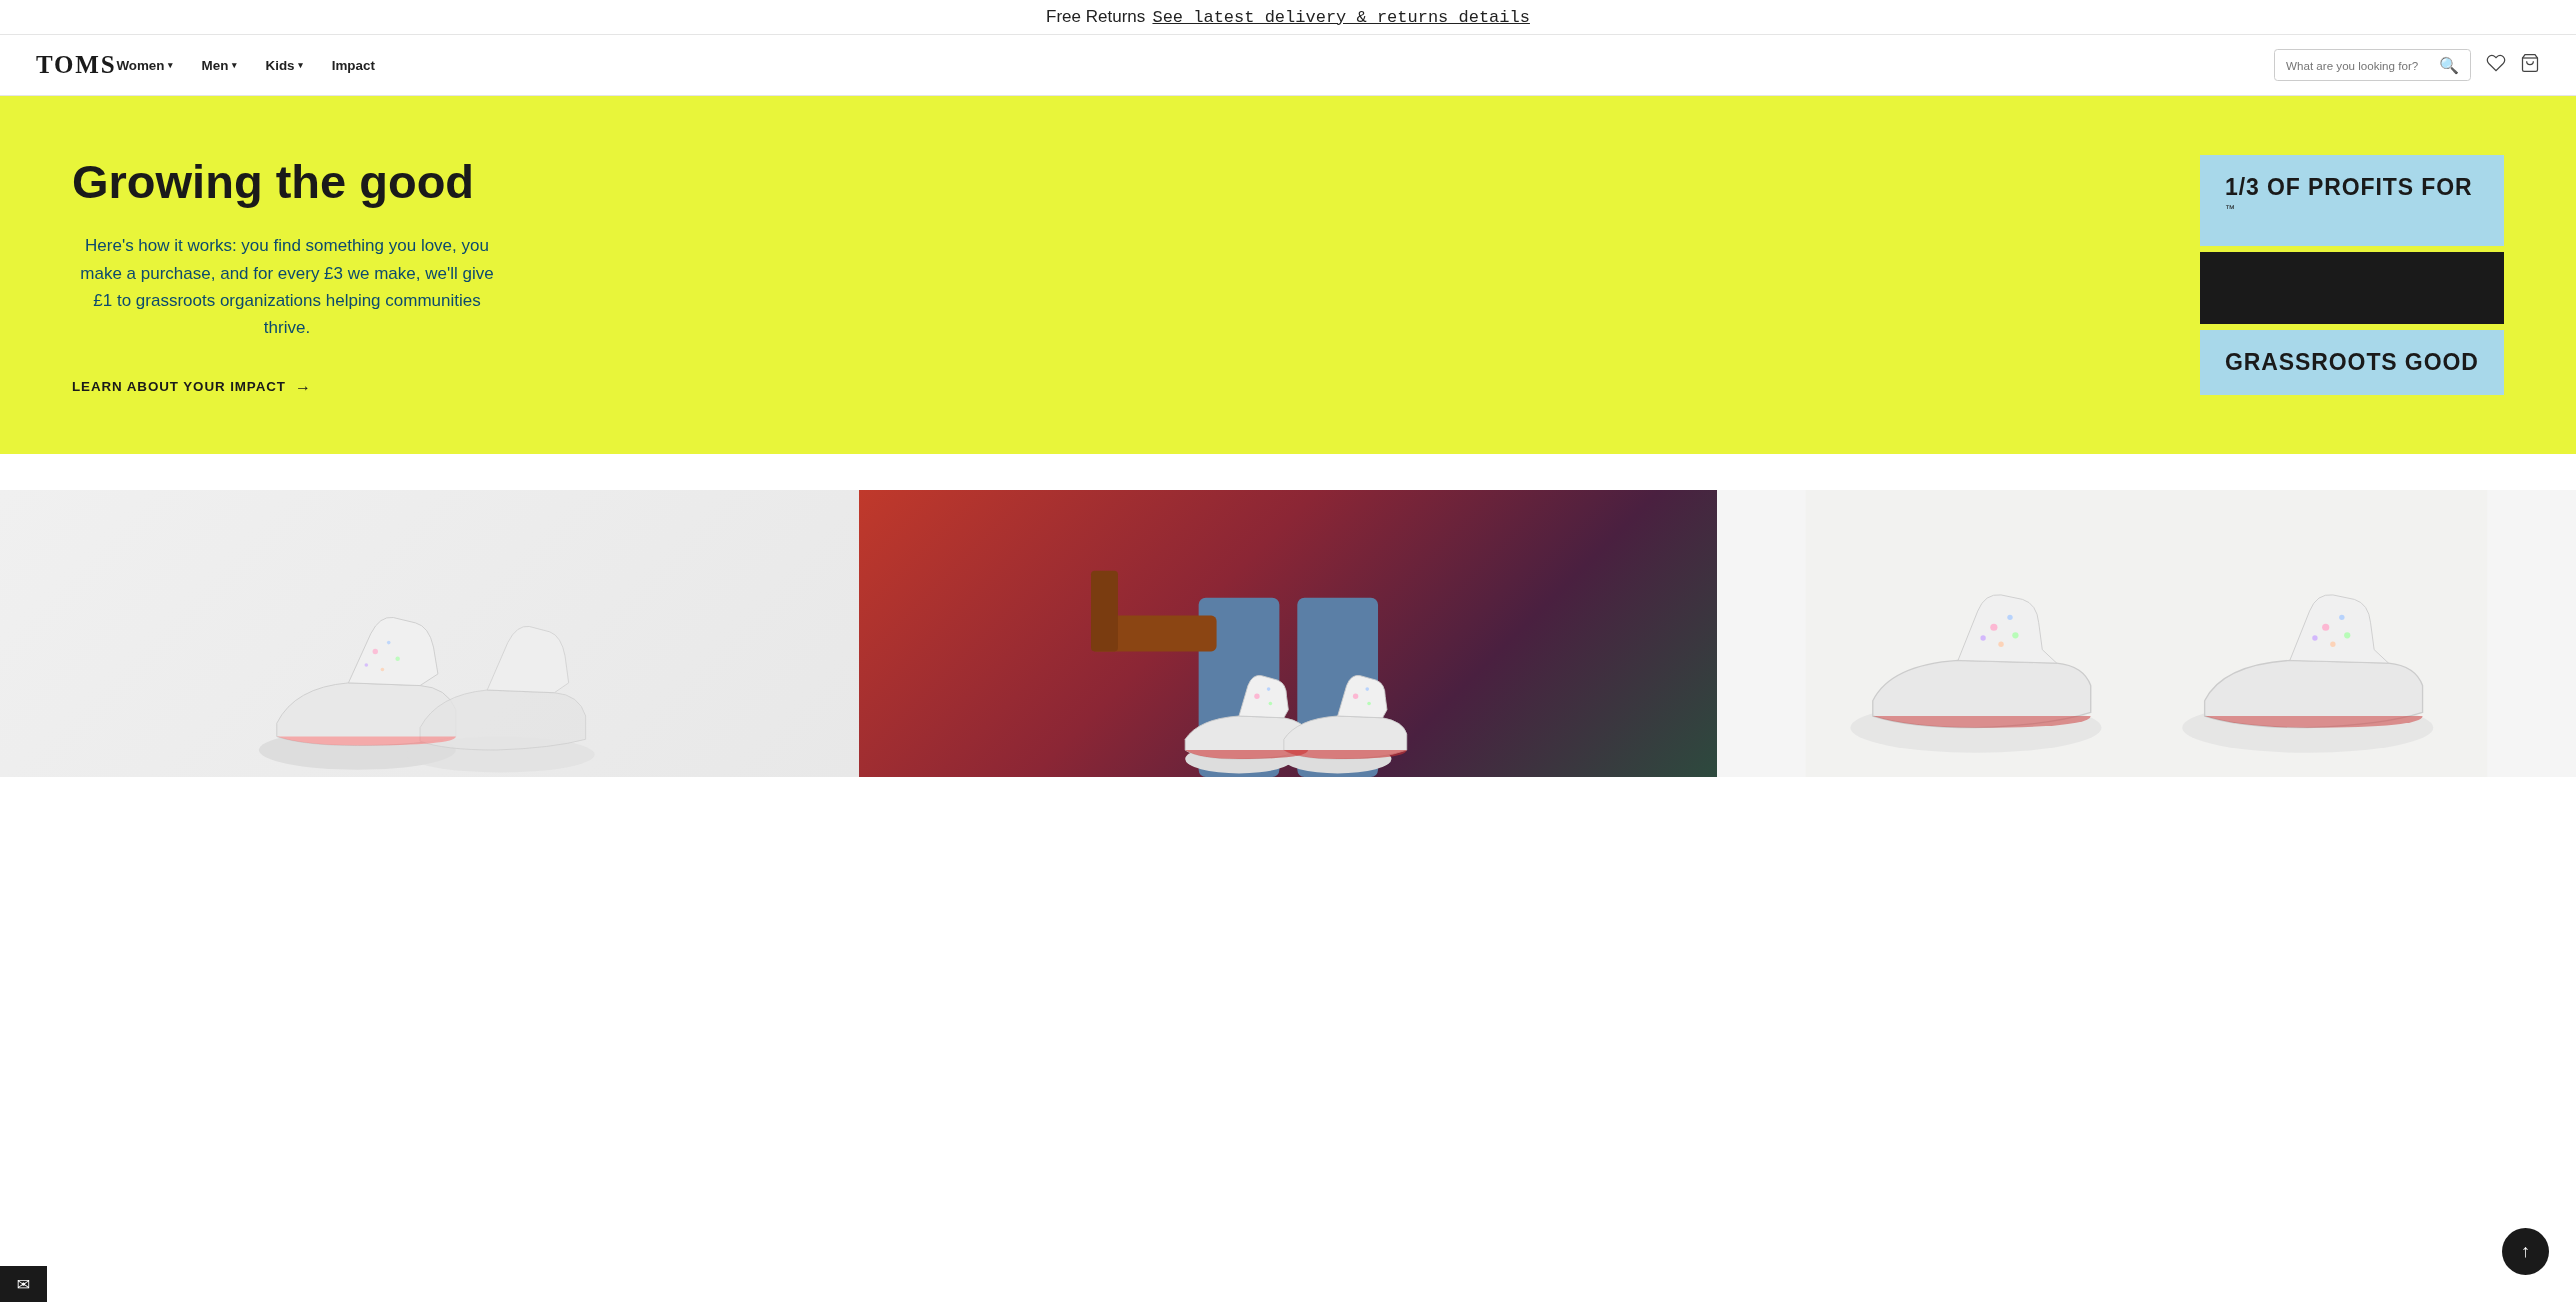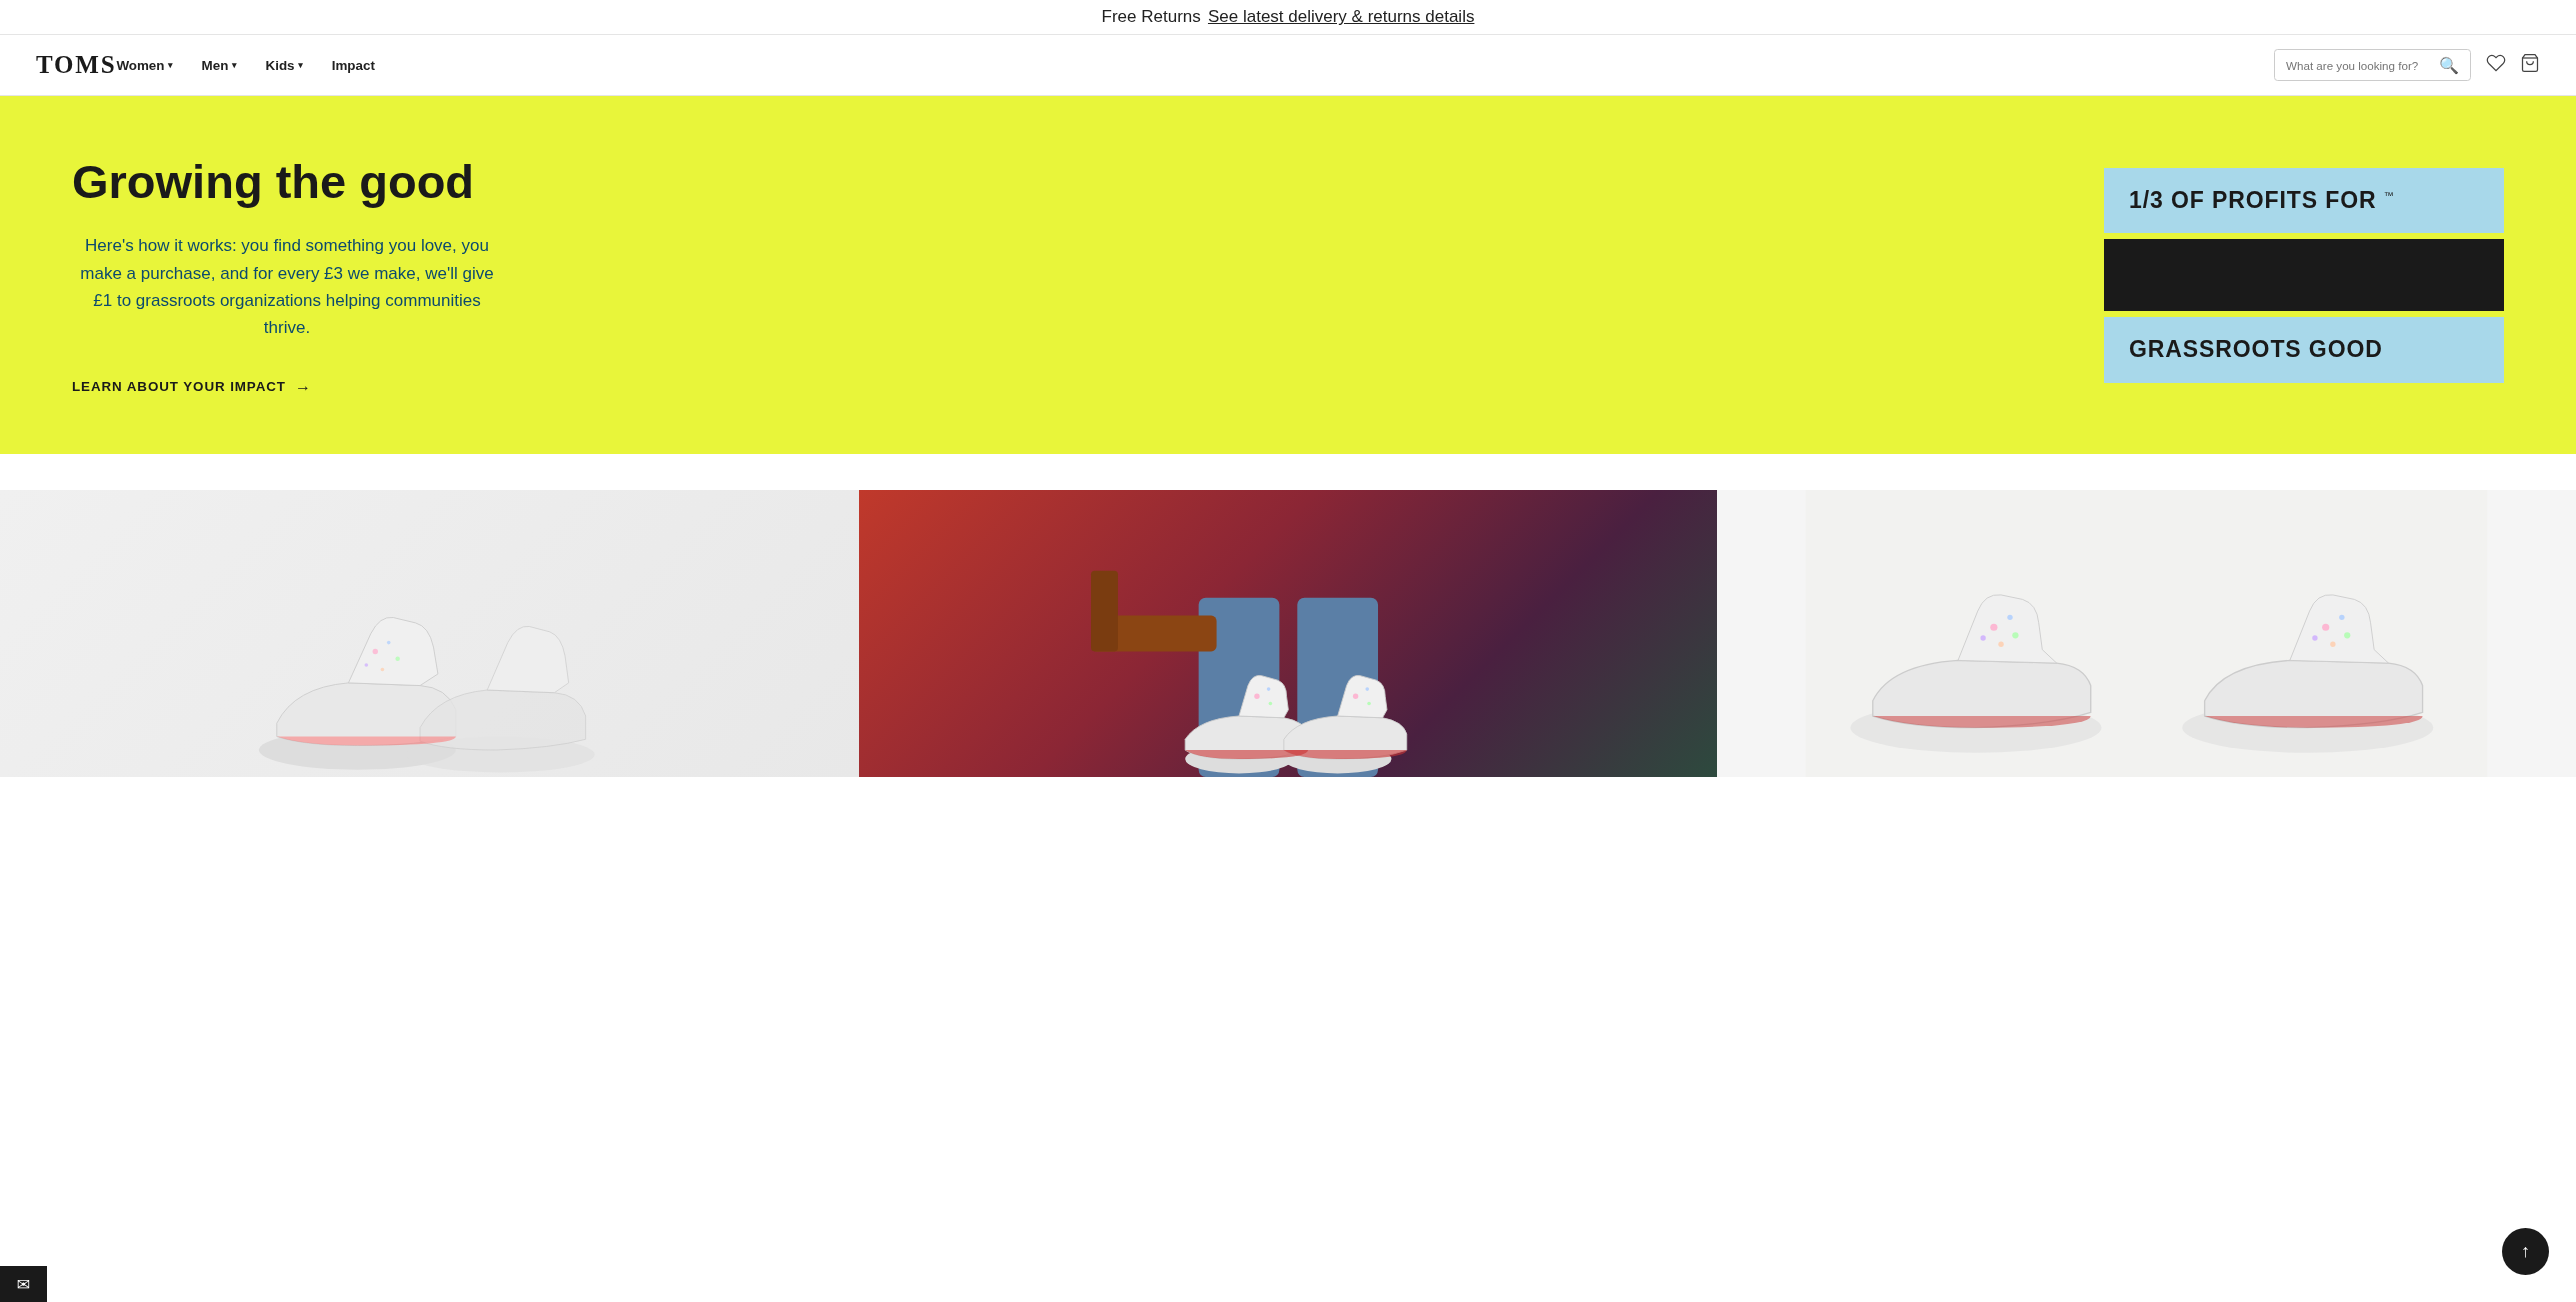"See latest delivery & returns" .top-bar a { font-family: none -> Liberation Mono, monospace }
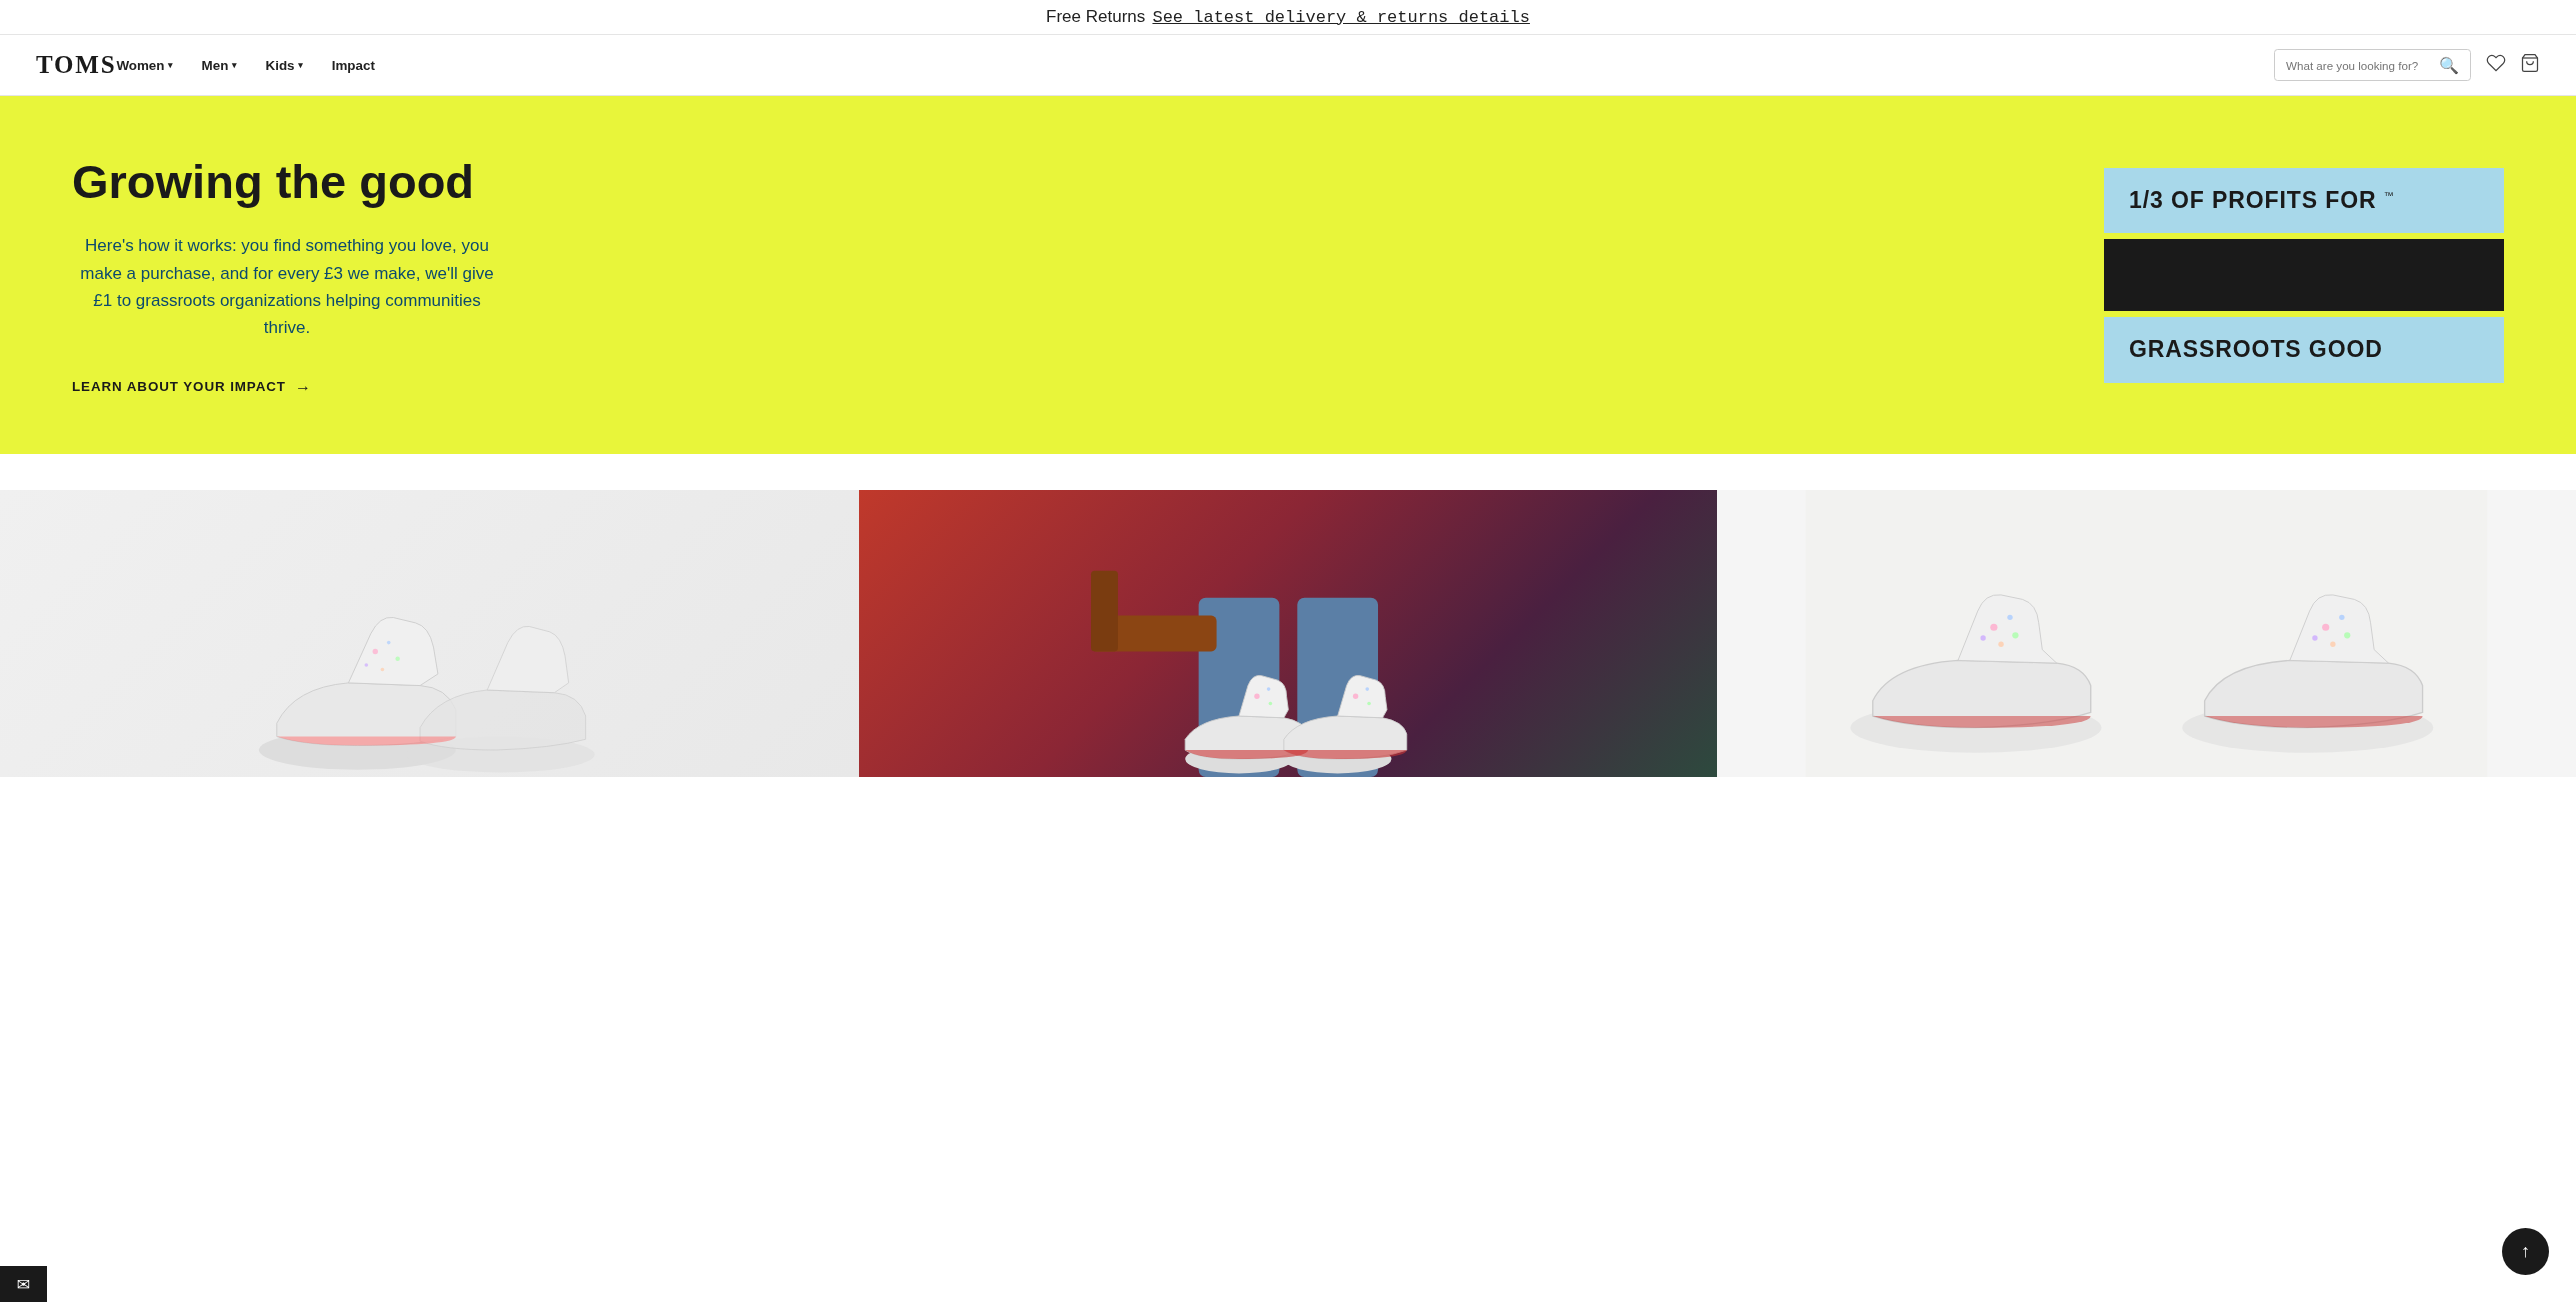"1/3 OF PROFITS FOR ™" .graphic-block { width: 400px -> 304px }
